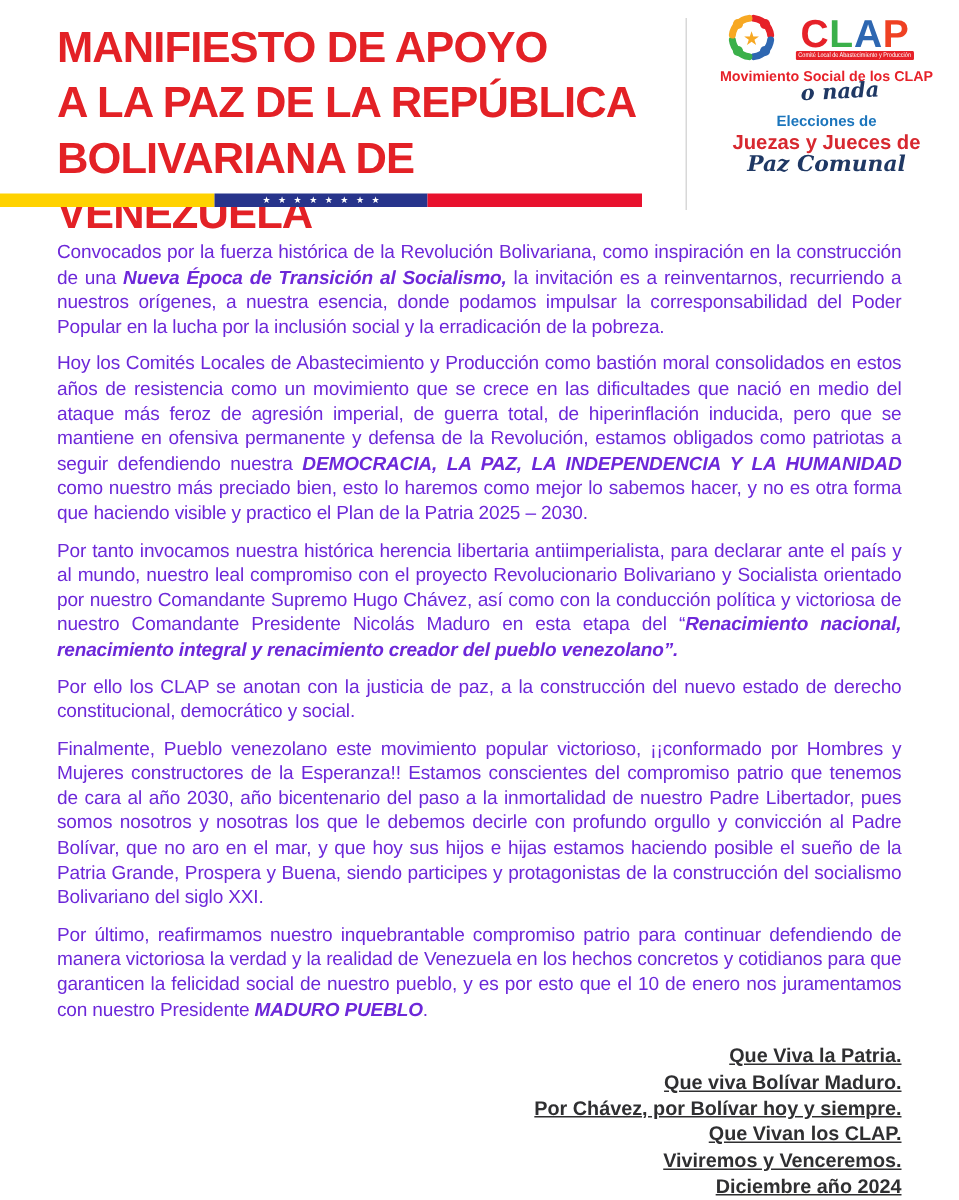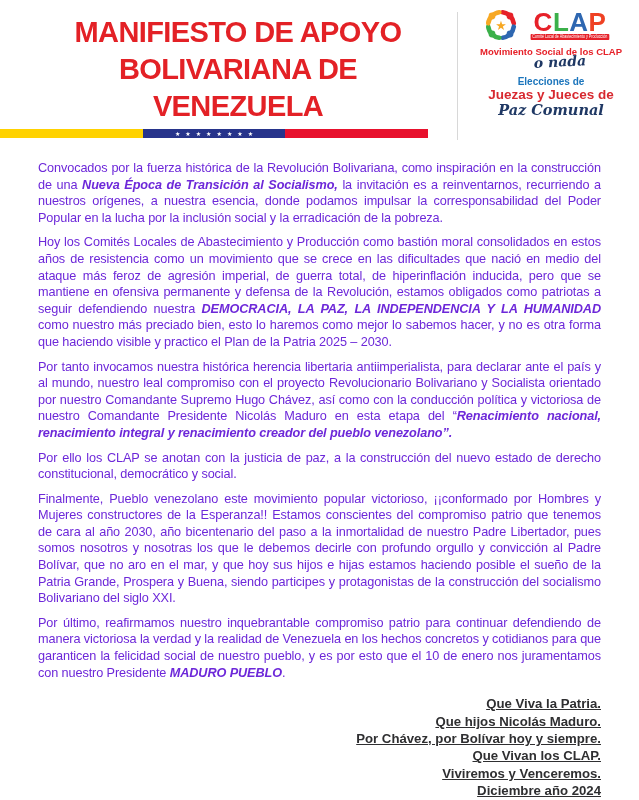"MANIFIESTO DE APOYO" .title-block { text-align: center -> none }
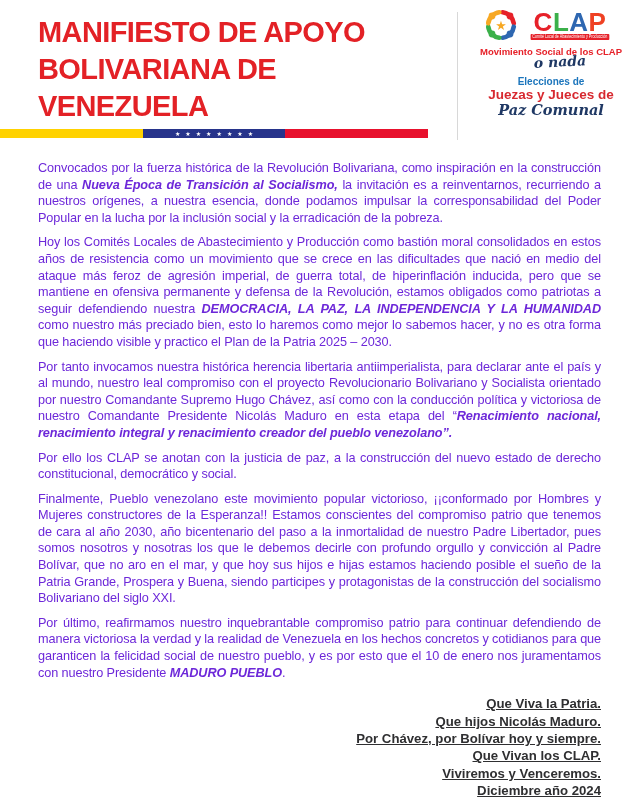"A LA PAZ DE LA" div.title-line { html: none -> <div>A LA PAZ DE LA REPÚBLICA</div> }
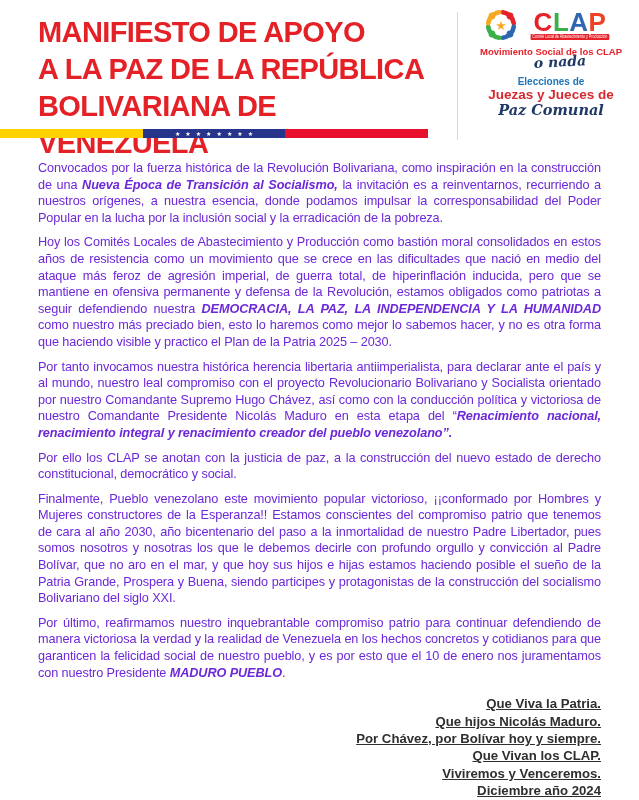"Que hijos Nicolás Maduro." div { text: hijos Nicolás -> viva Bolívar }
